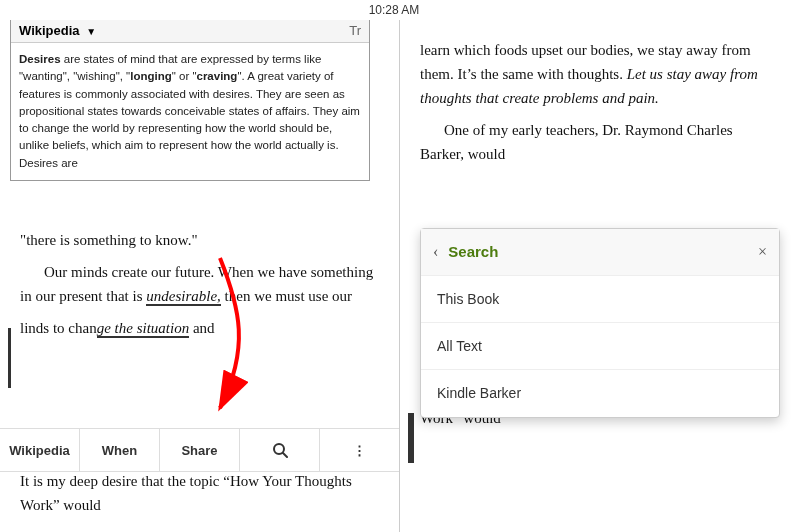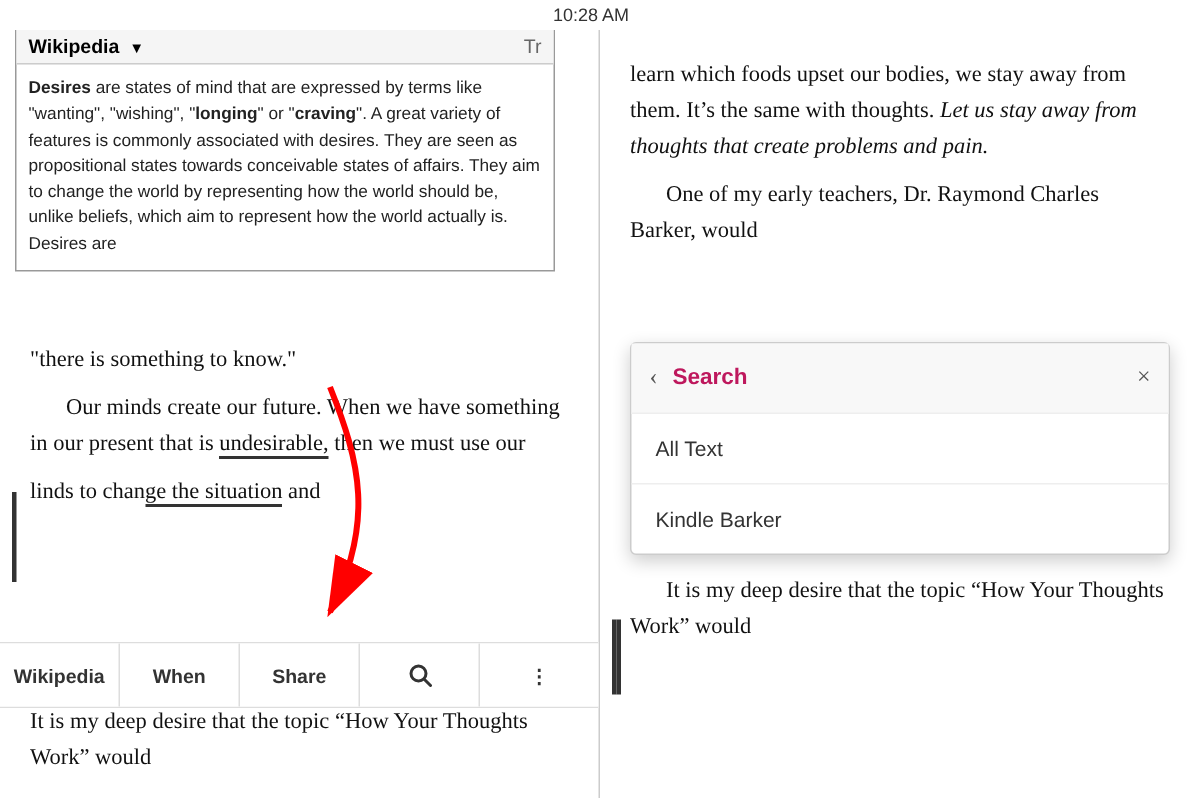"Search" .search-title { color: #be185d -> #4d7c0f }
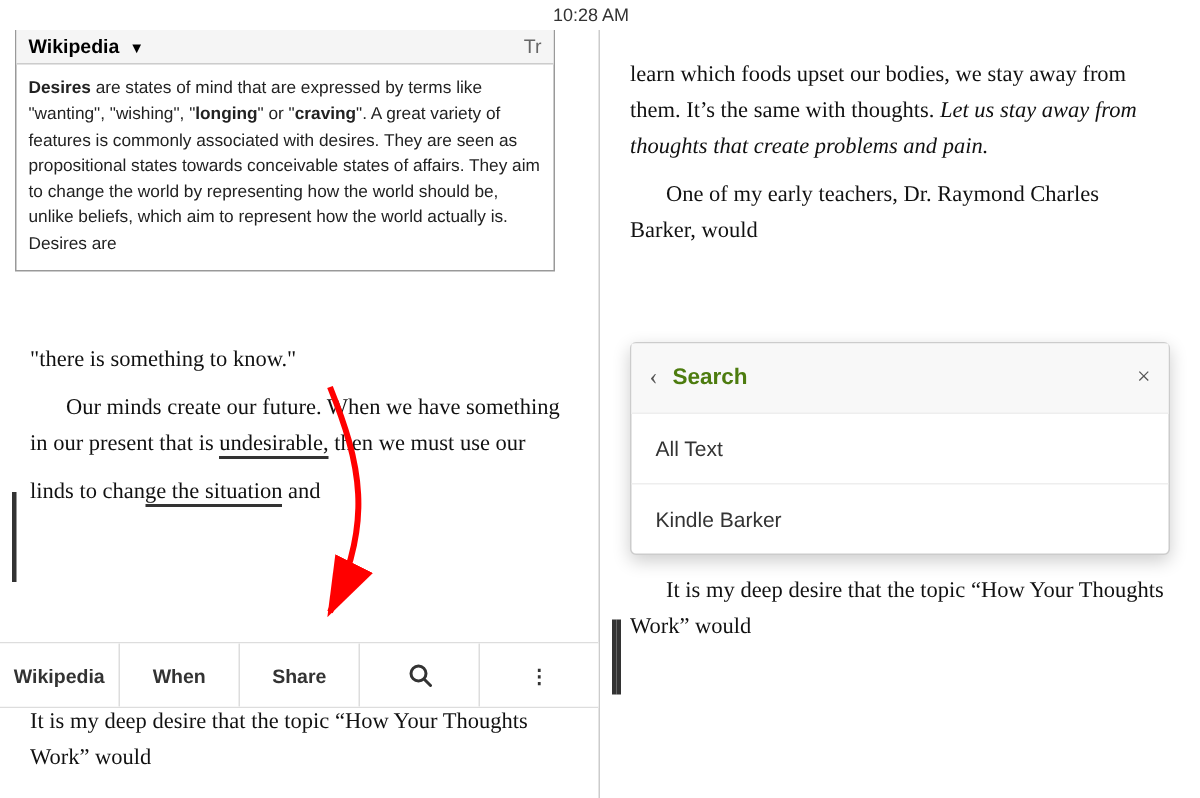"undesirable," .underlined { font-style: none -> italic }
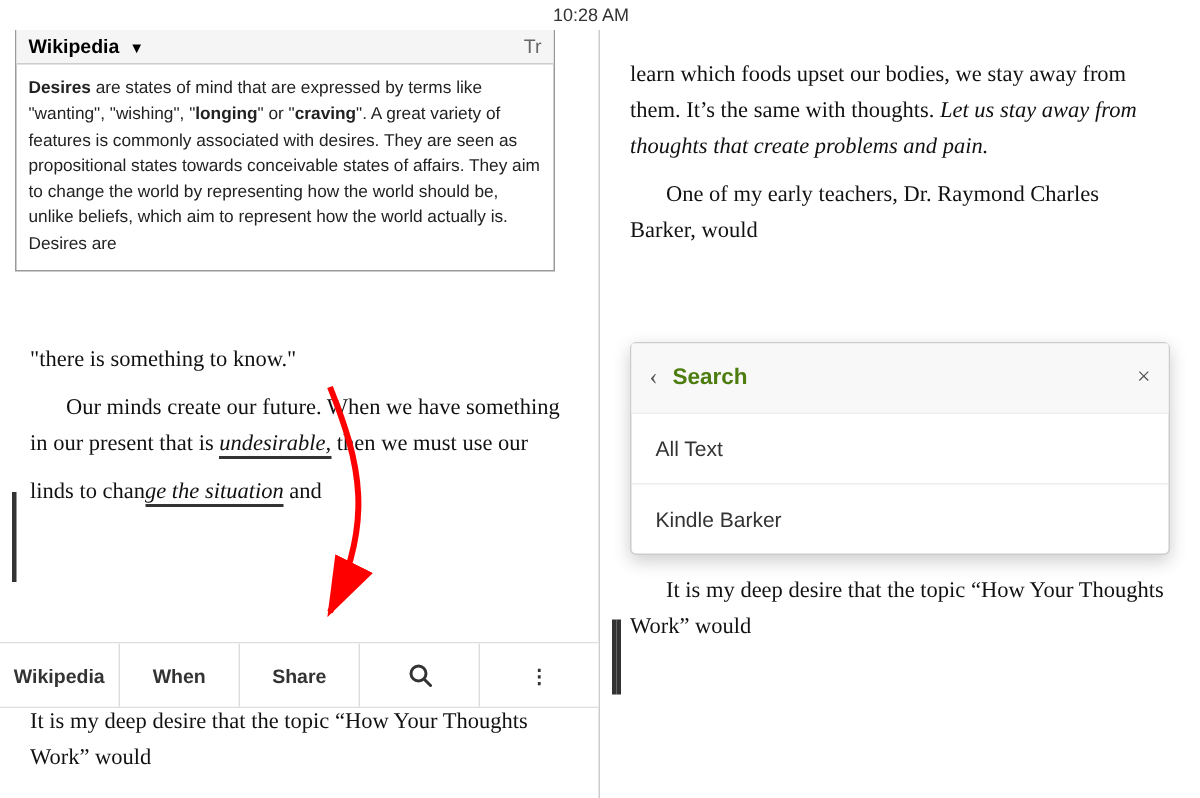"This Book" div.search-item { html: none -> <div>This Book</div> }
